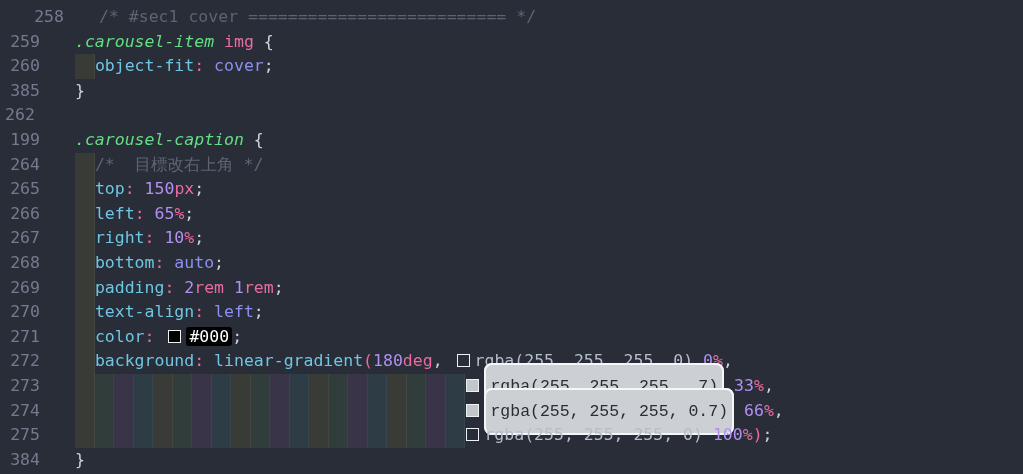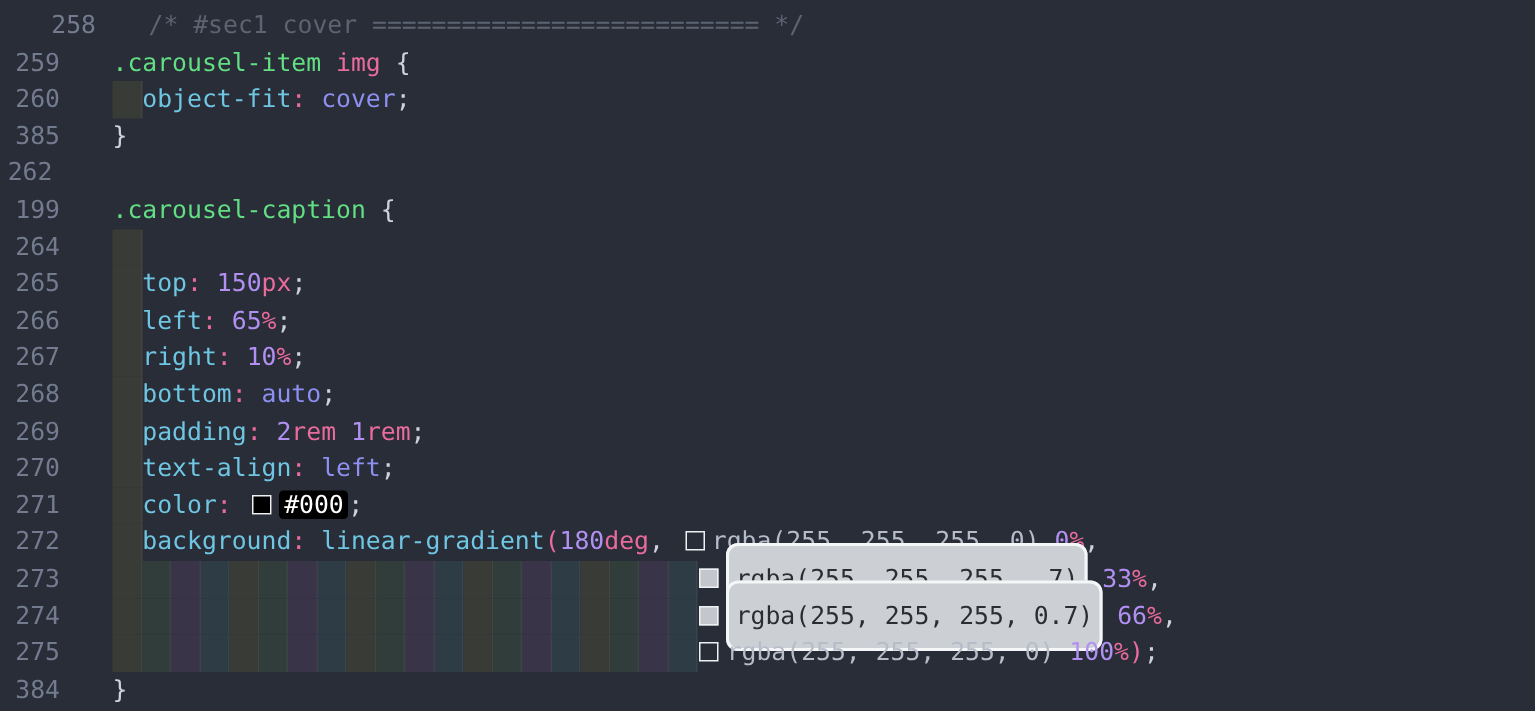".carousel-item" .italic { font-style: none -> italic }
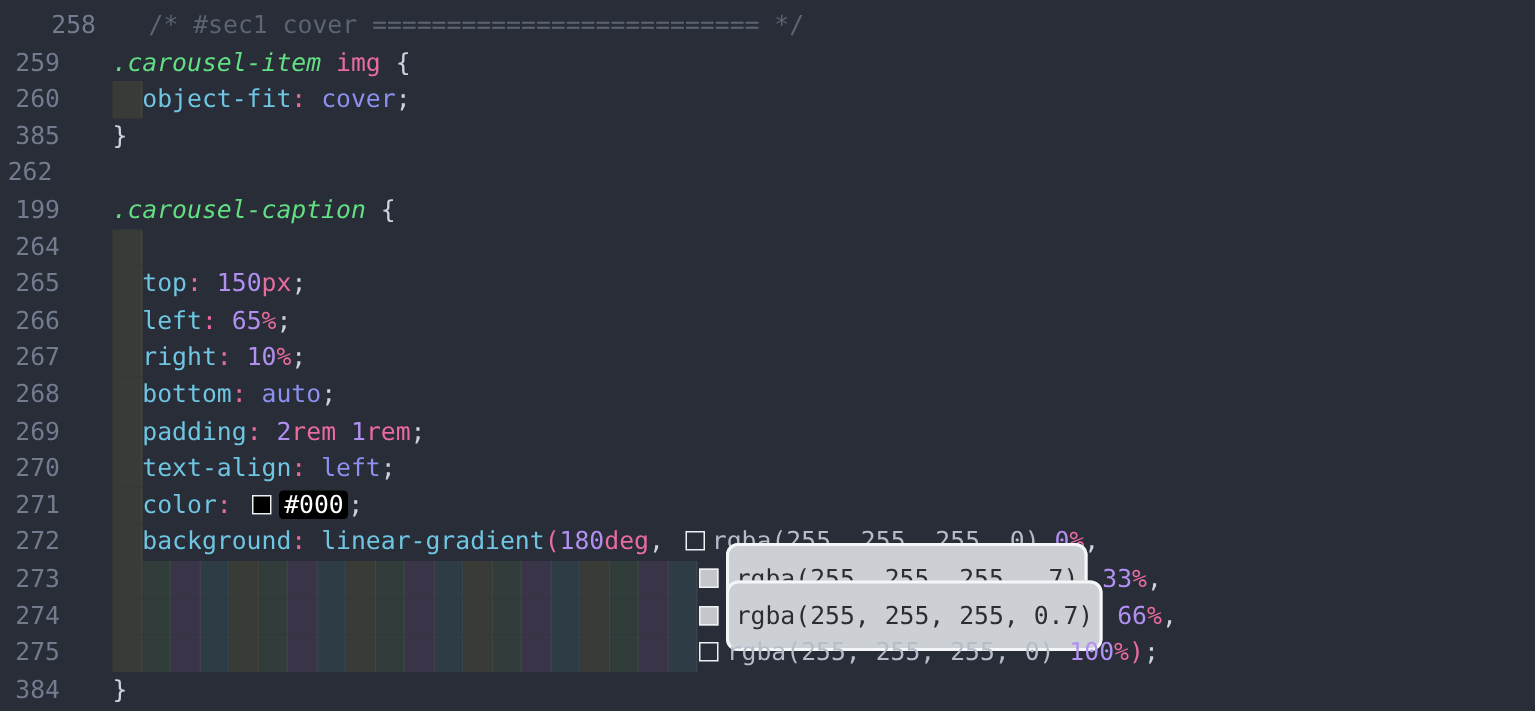"/* 目標改右上角 */" span.tok { html: none -> <span>/* 目標改右上角 */</span> }
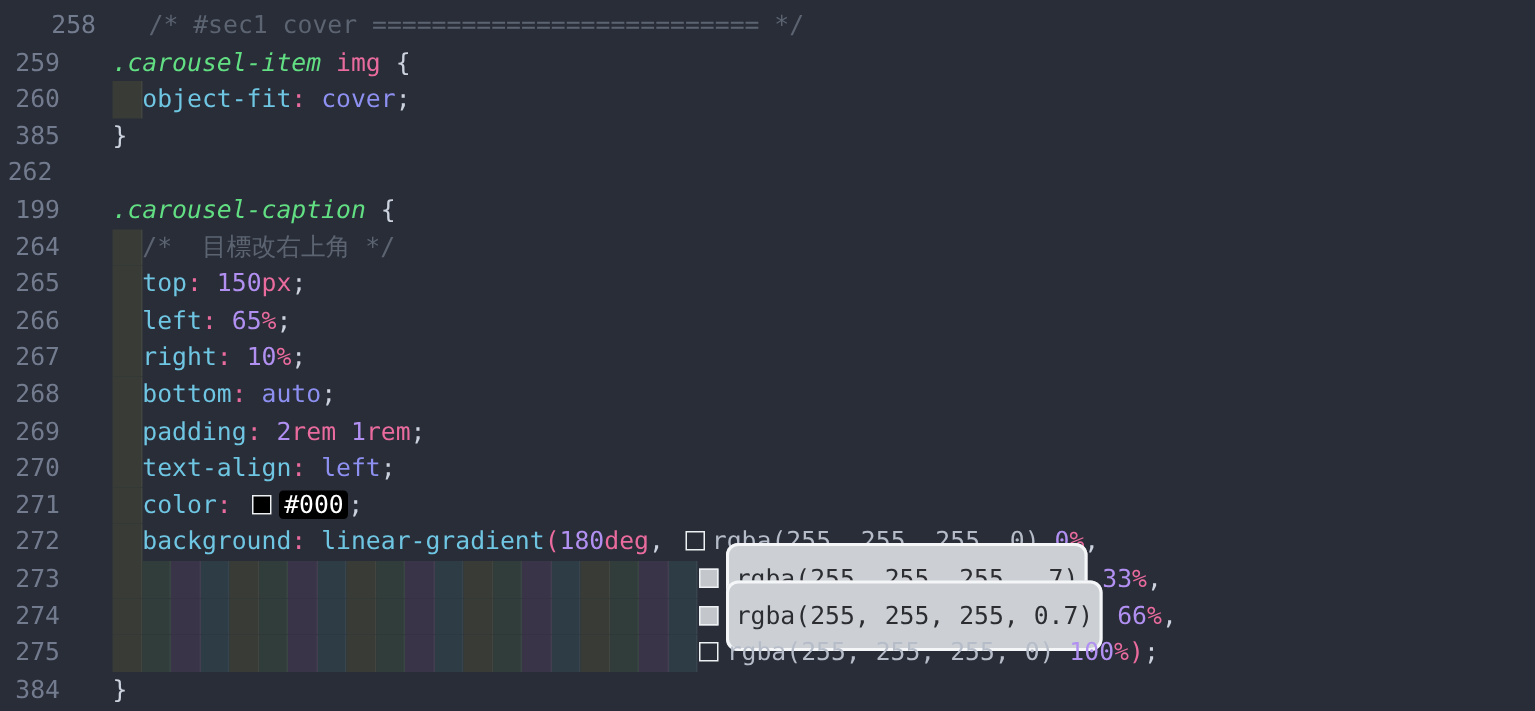"rgba(255, 255, 255, .7)" .pill { font-family: none -> Liberation Mono, monospace }
